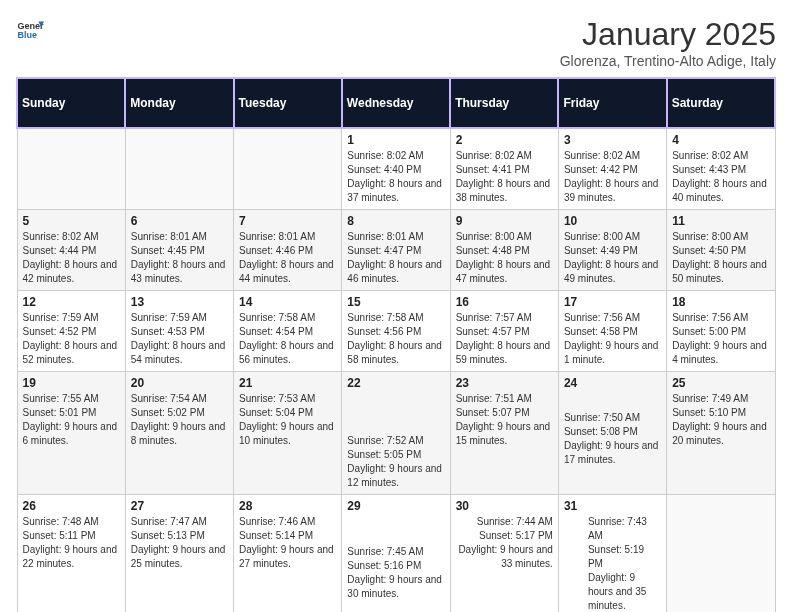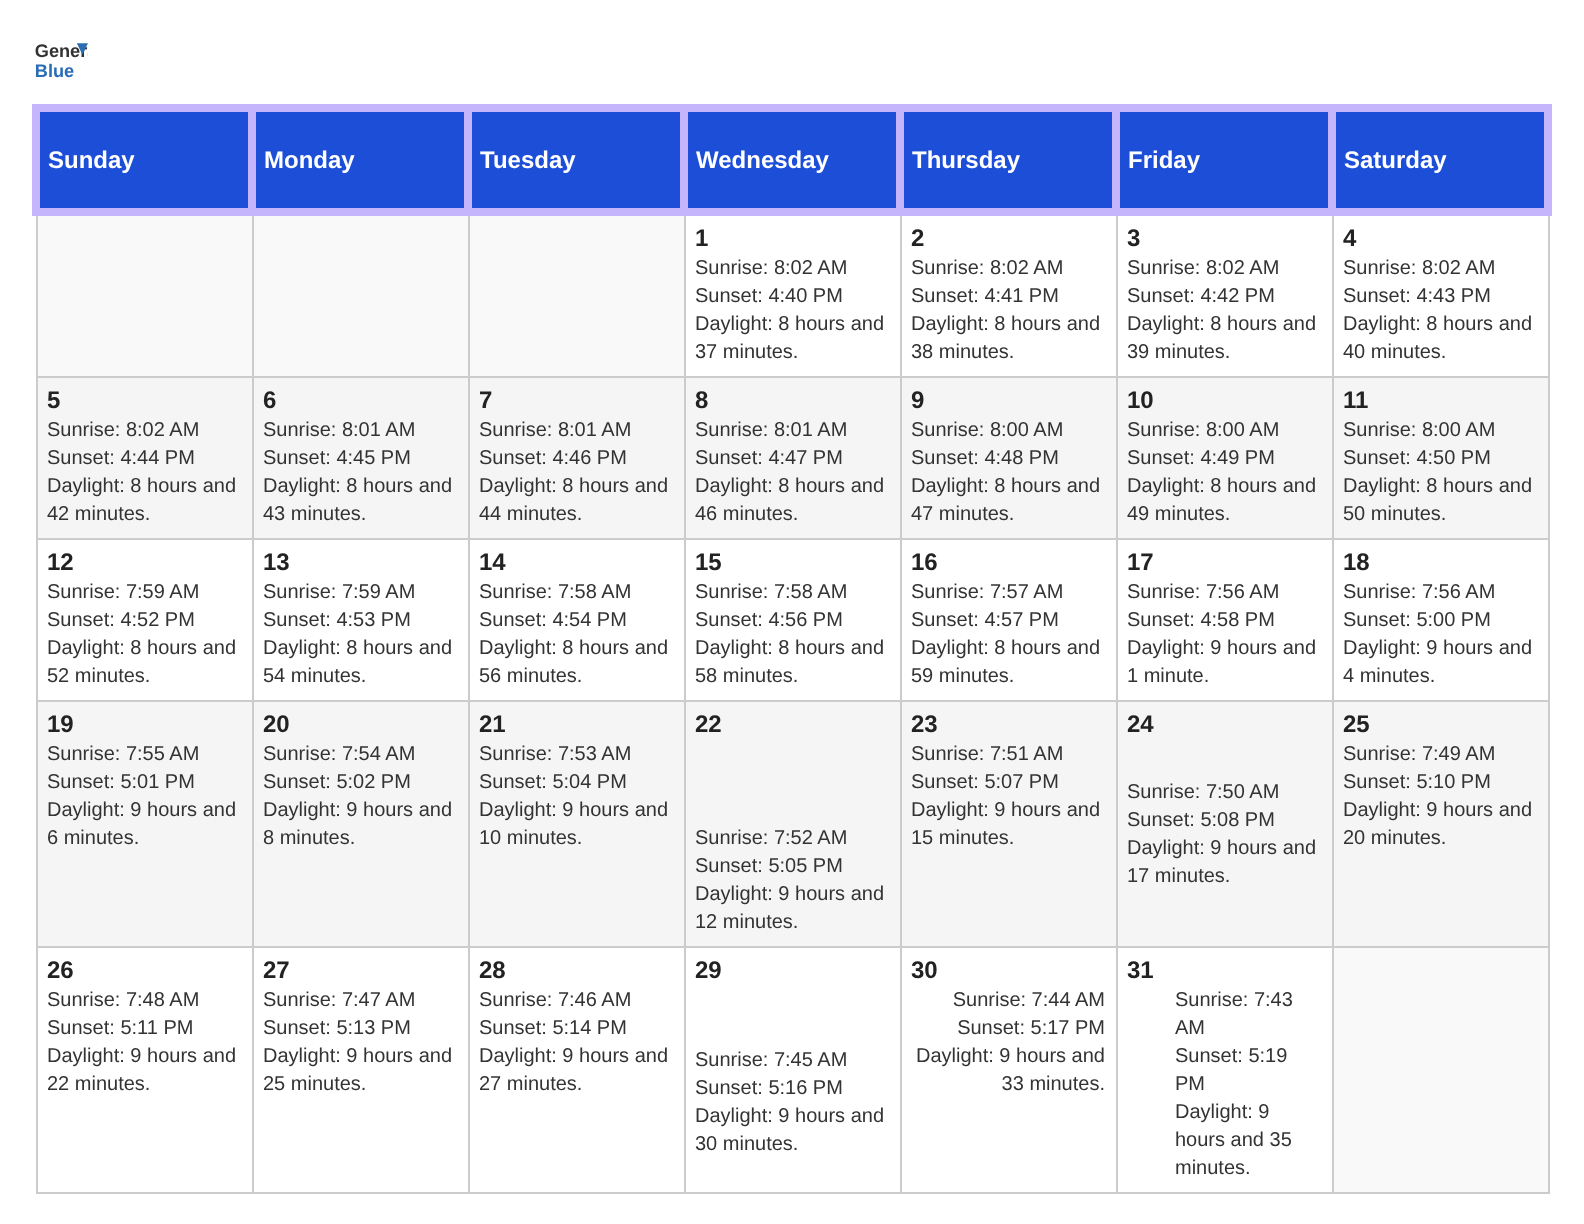"January 2025" div.month-title { html: none -> <div>January 2025</div> }
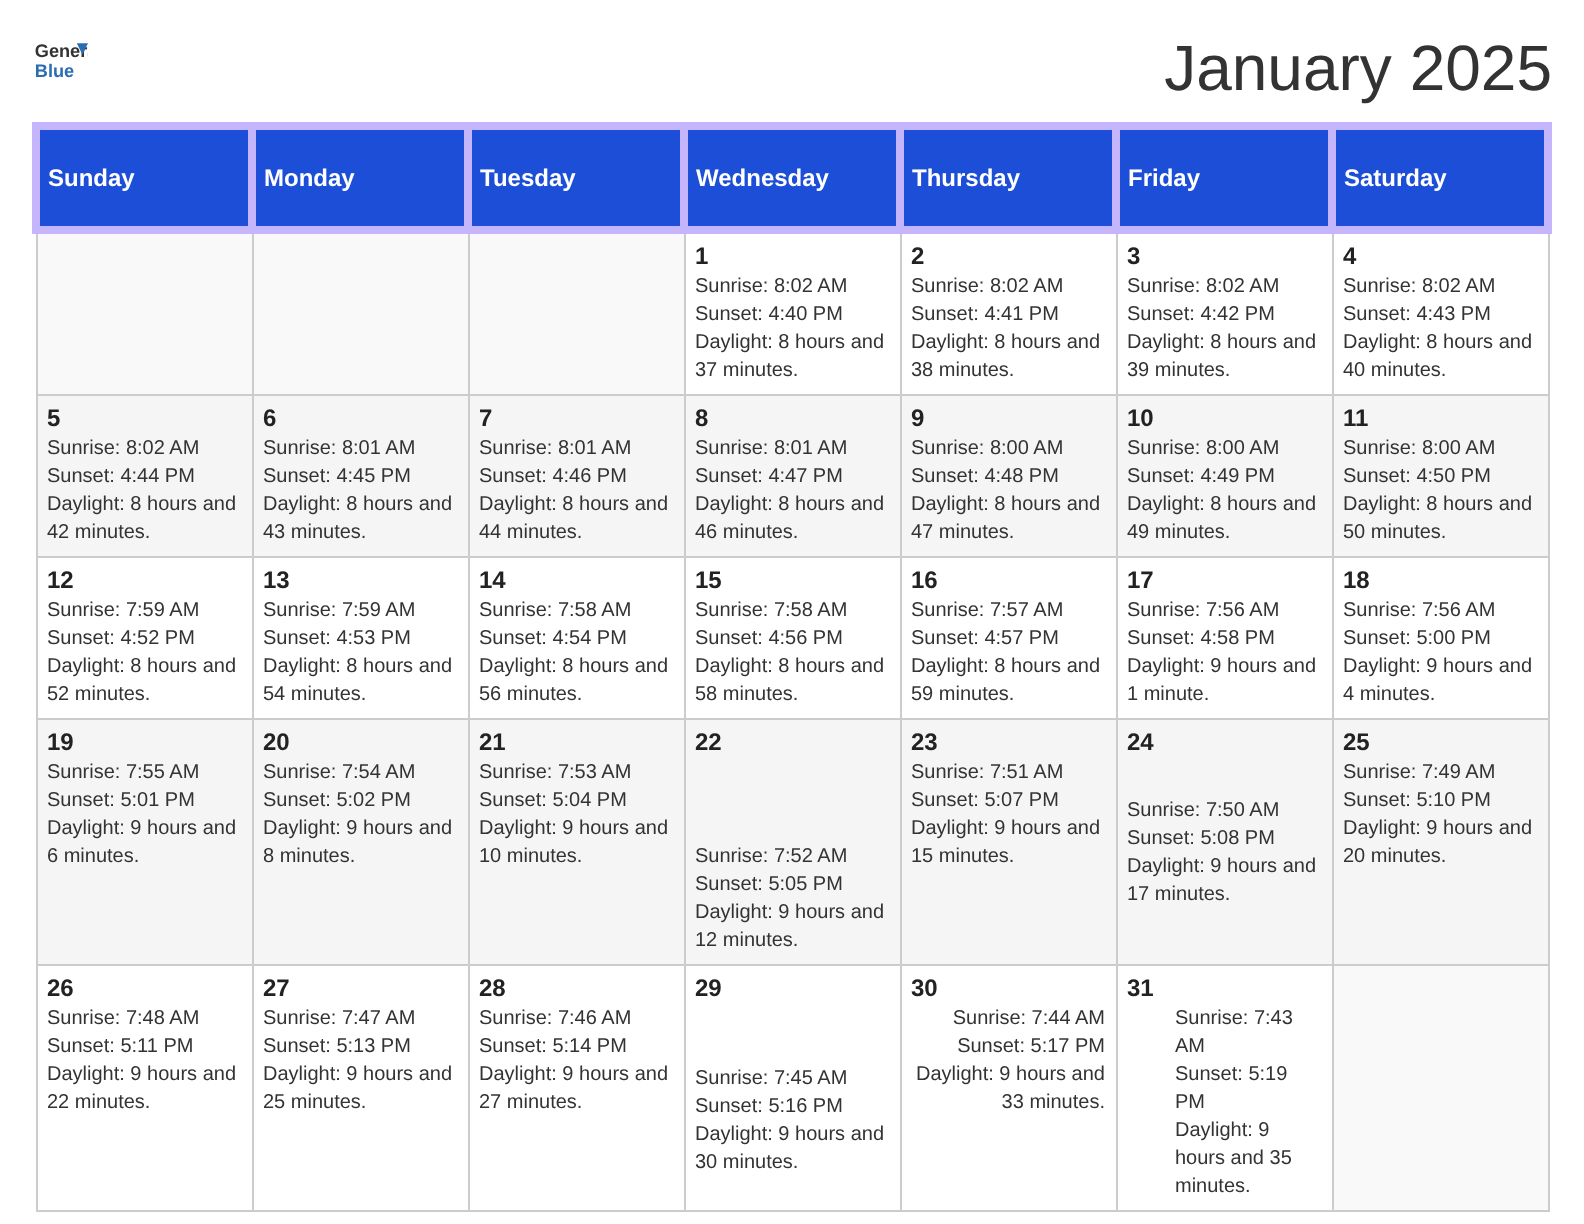"Glorenza, Trentino-Alto Adige, Italy" div.location { html: none -> <div>Glorenza, Trentino-Alto Adige, Italy</div> }
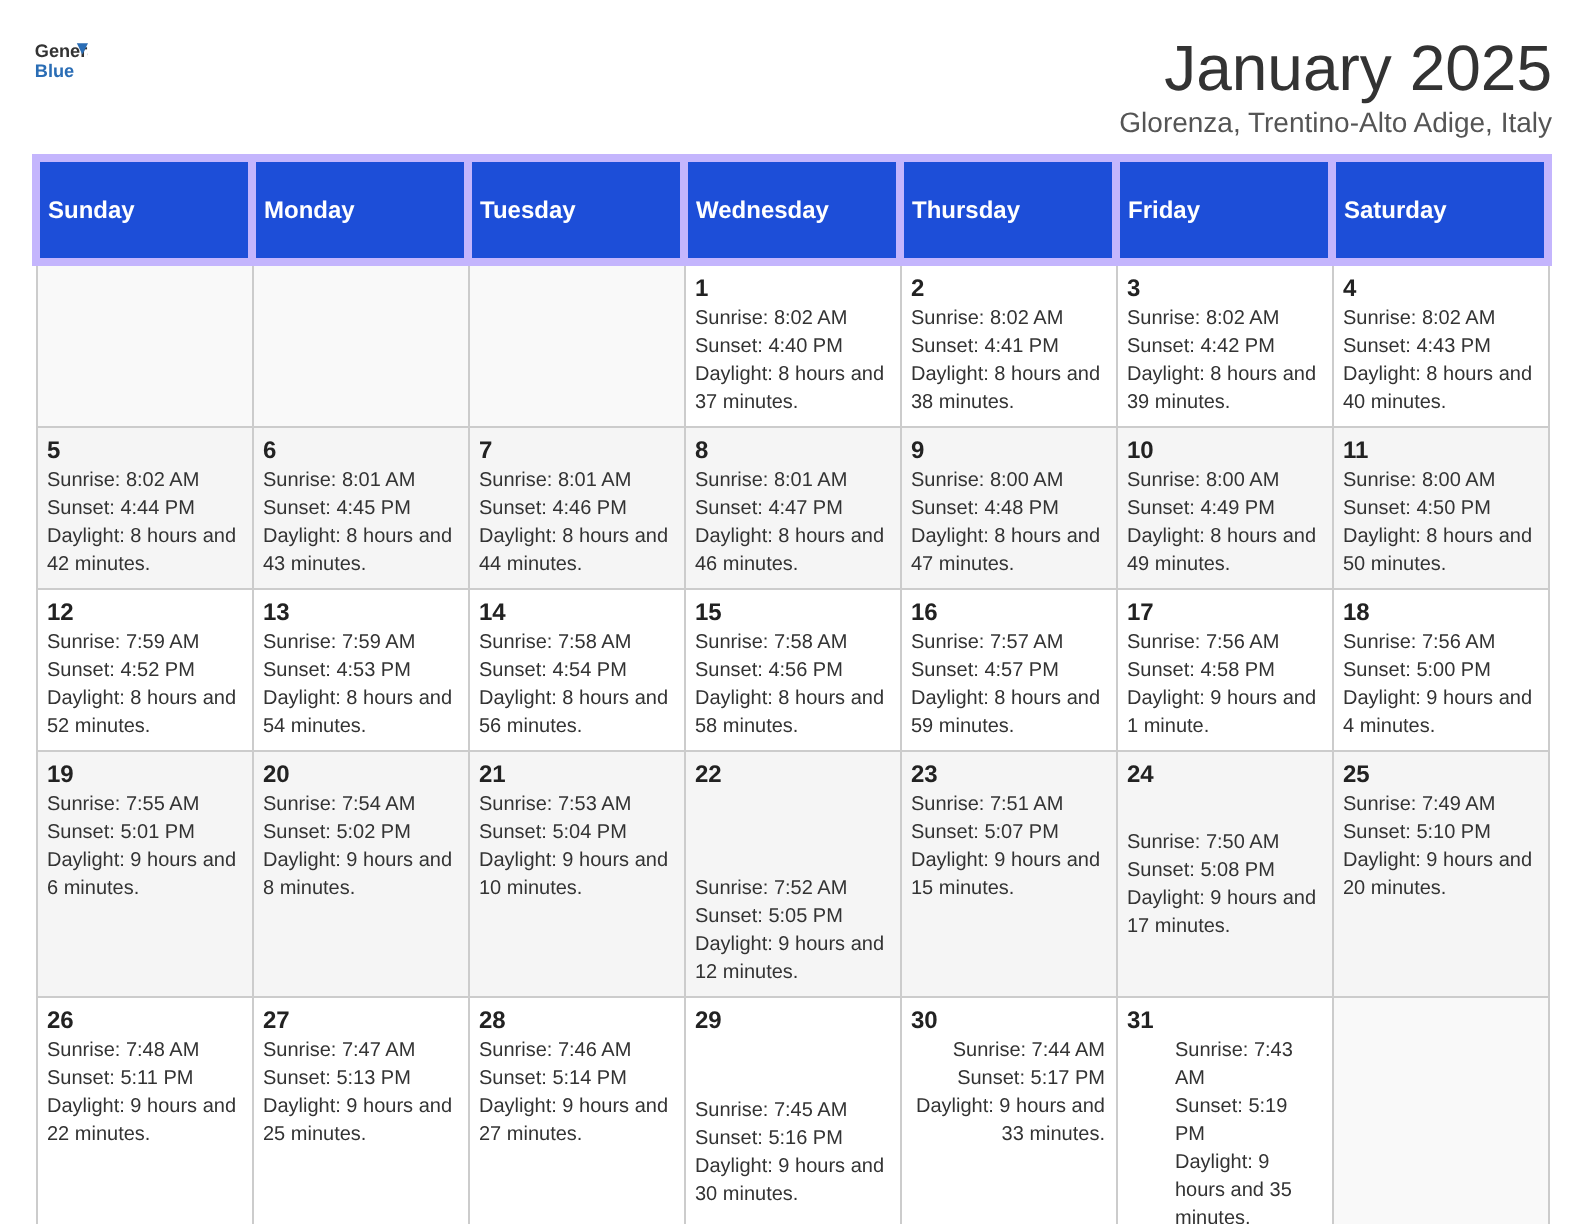"Sunday" thead th { background: #1d4ed8 -> #0f172a; border: 4px solid #c4b5fd -> 2px solid #c4b5fd }
